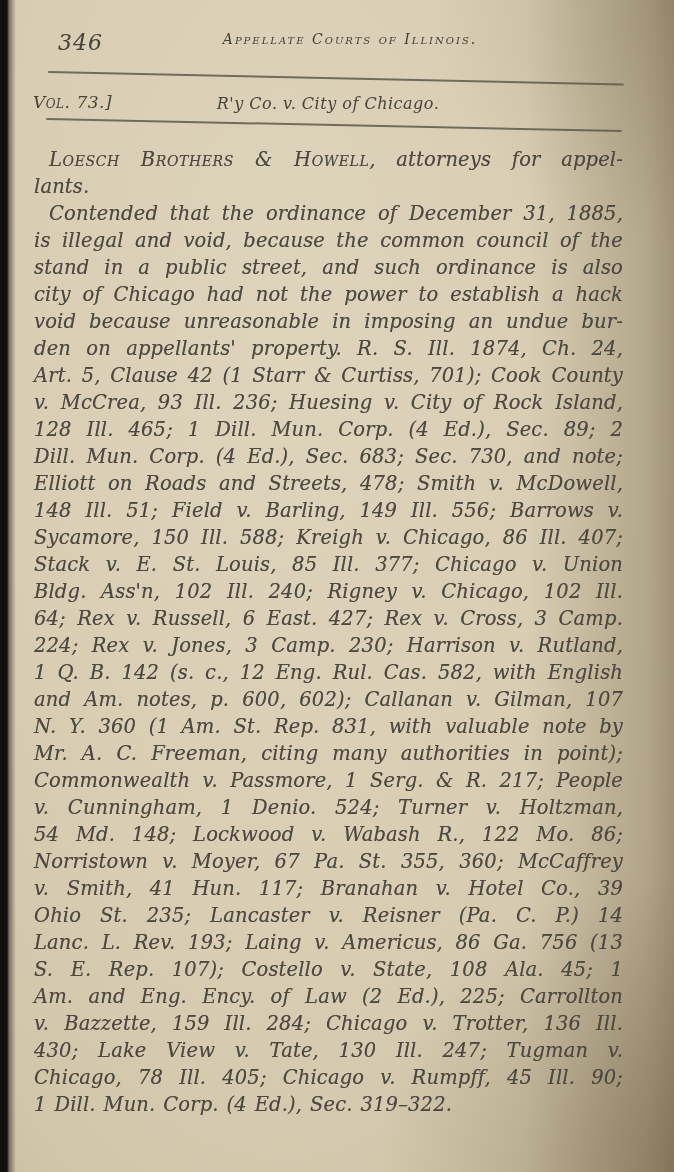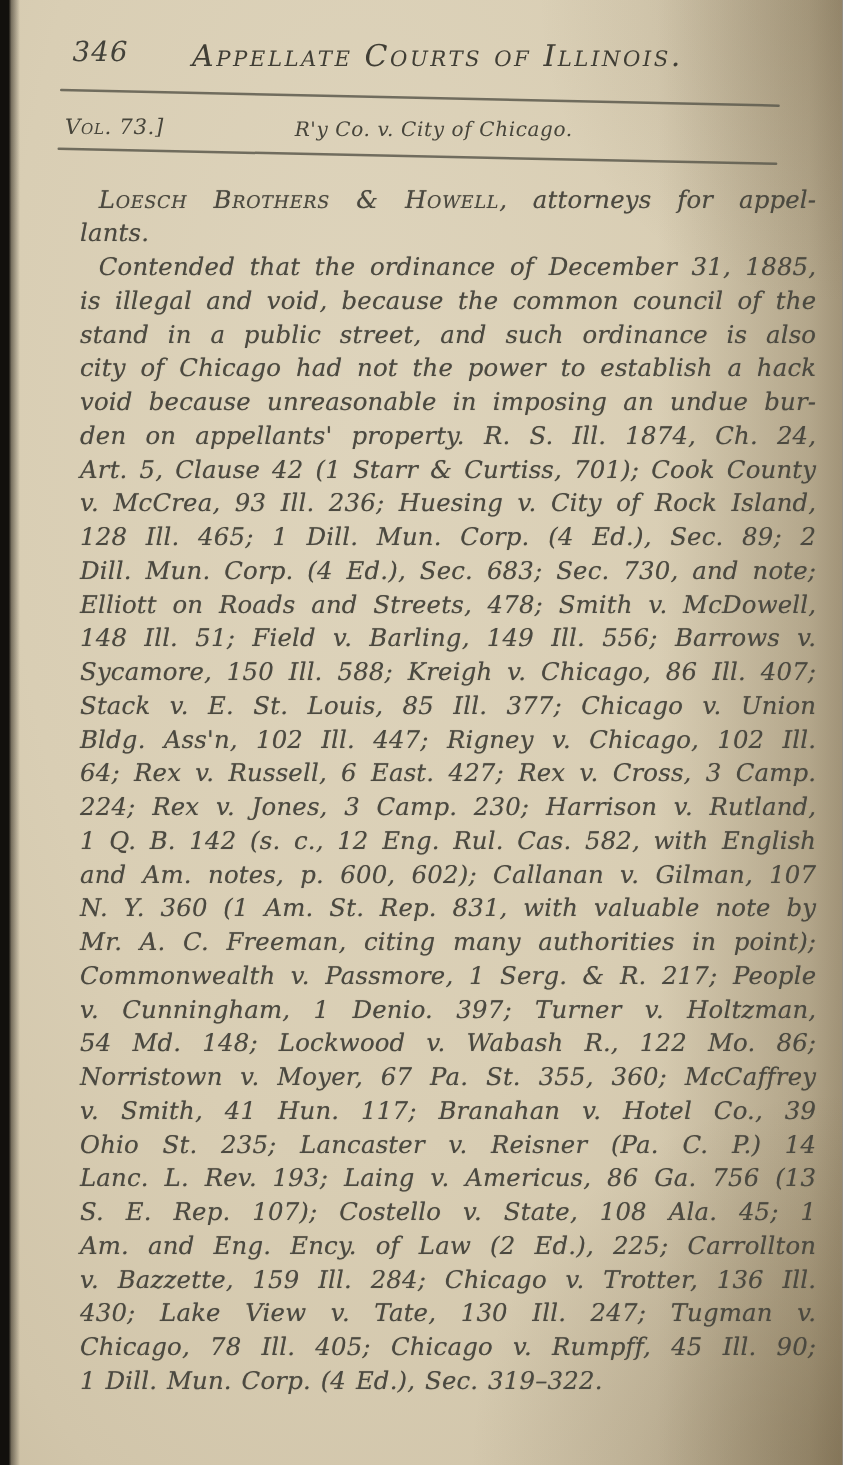"Appellate Courts of Illinois." .runhead { font-size: 24px -> 14px }
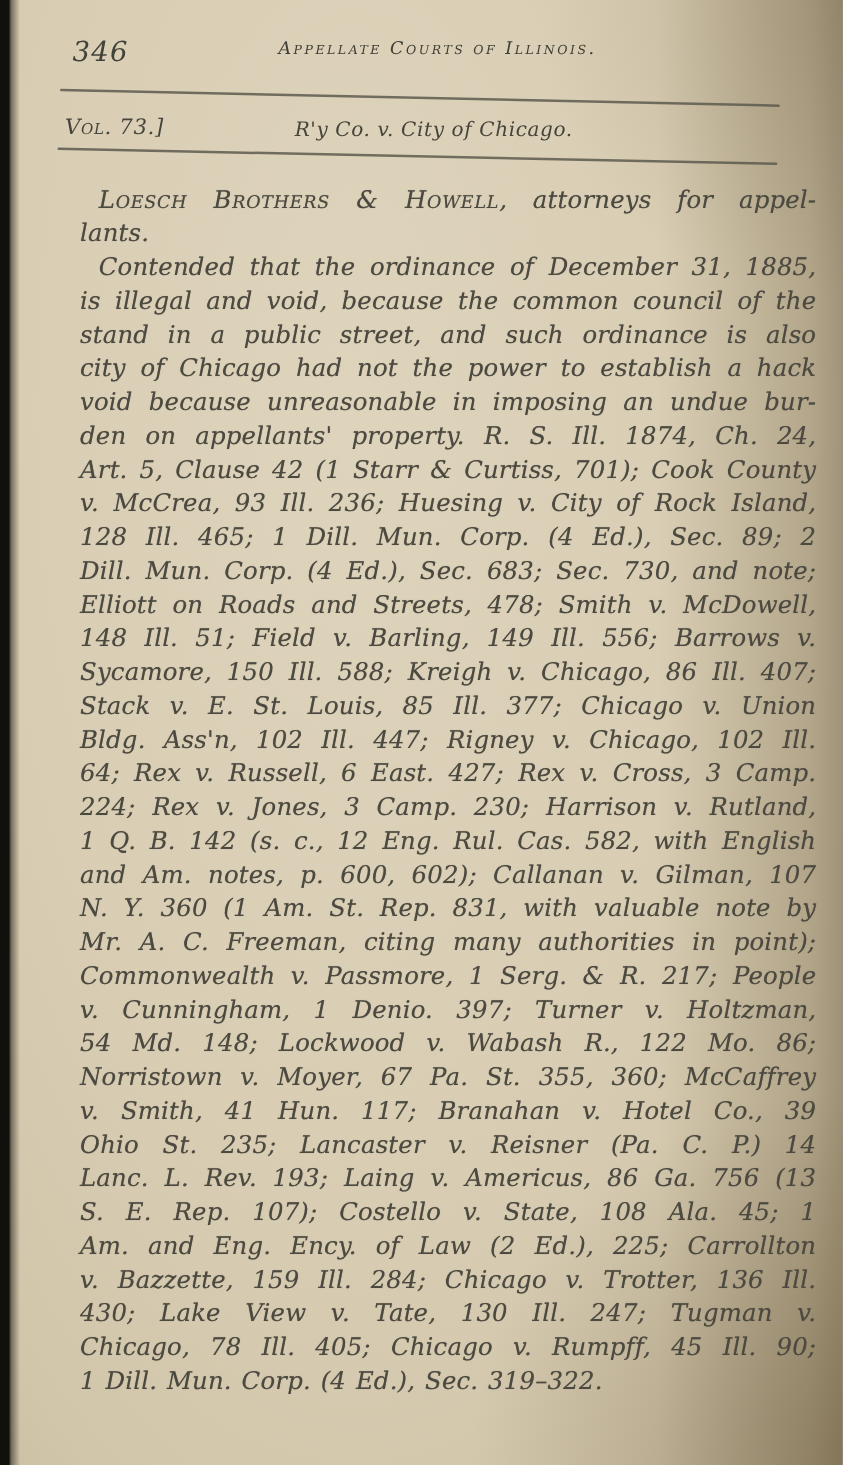"Vol. 73.]" .volrow { left: 52px -> 33px }
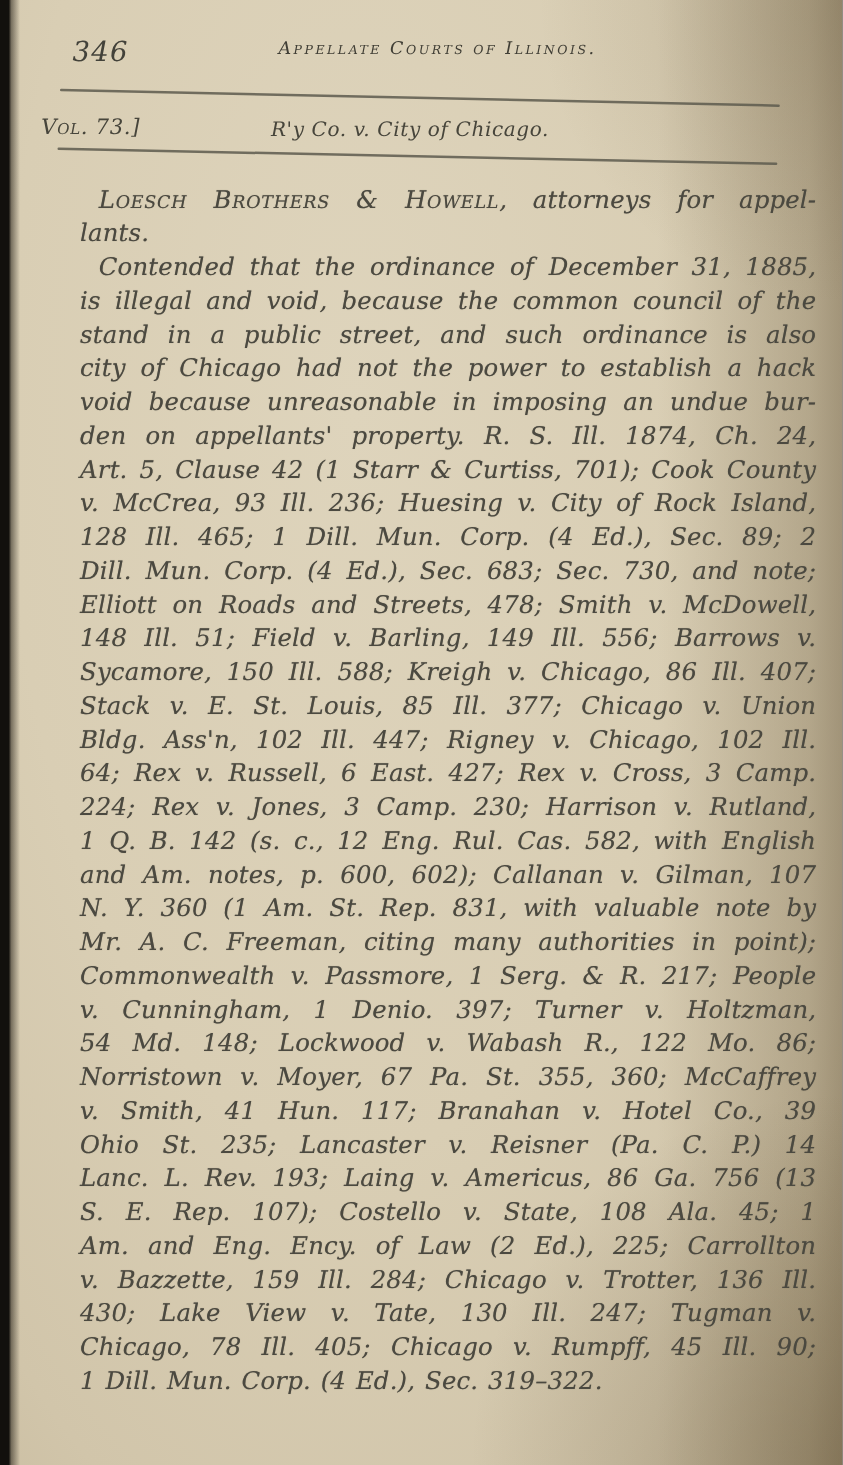"Loesch Brothers & Howell, attorneys" .body-text { left: 64px -> 34px }
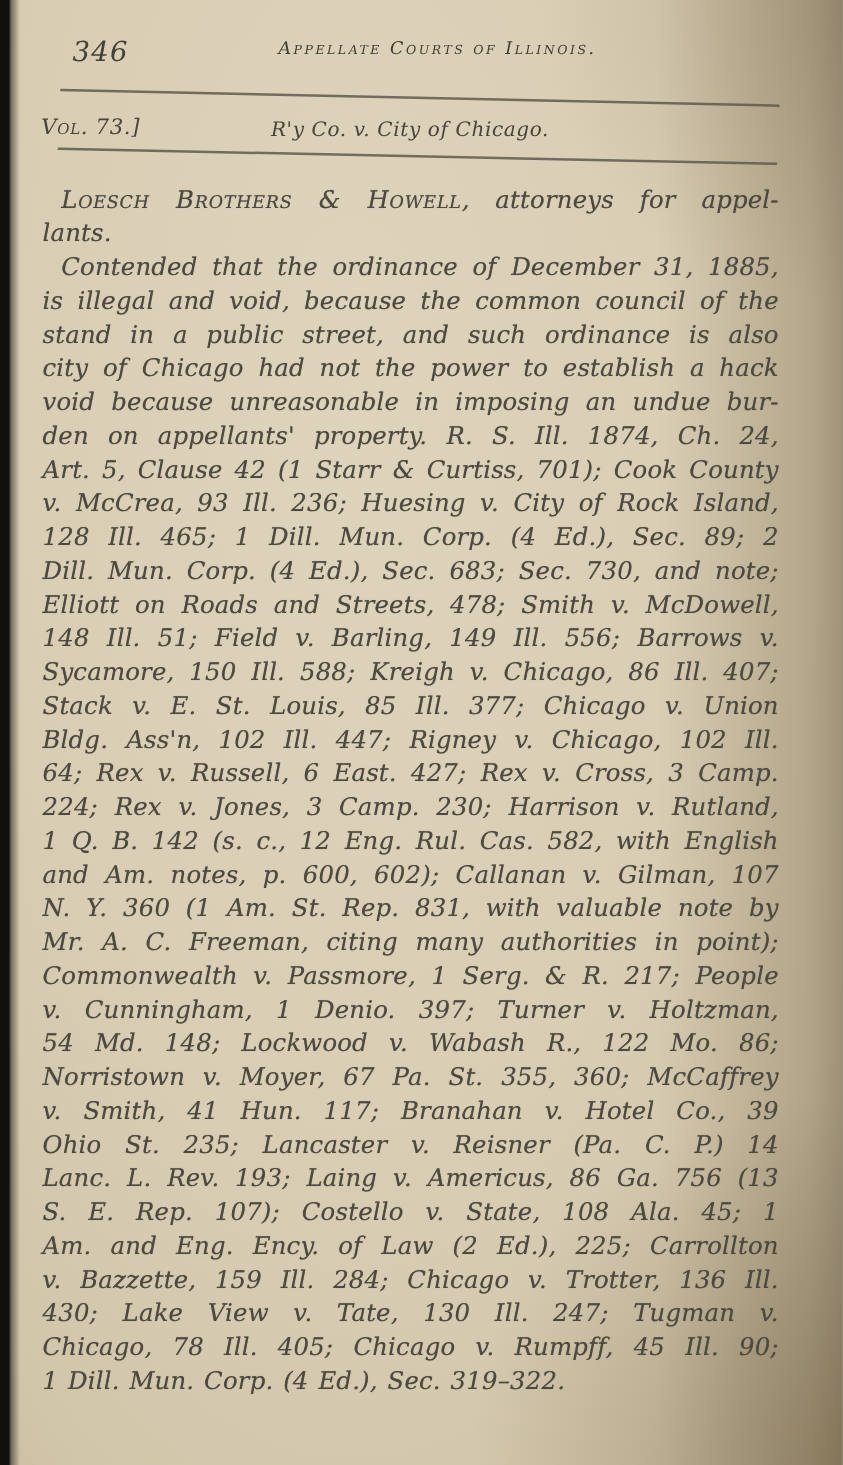"Bldg. Ass'n, 102 Ill. 447;" div.line { text: 447 -> 240 }
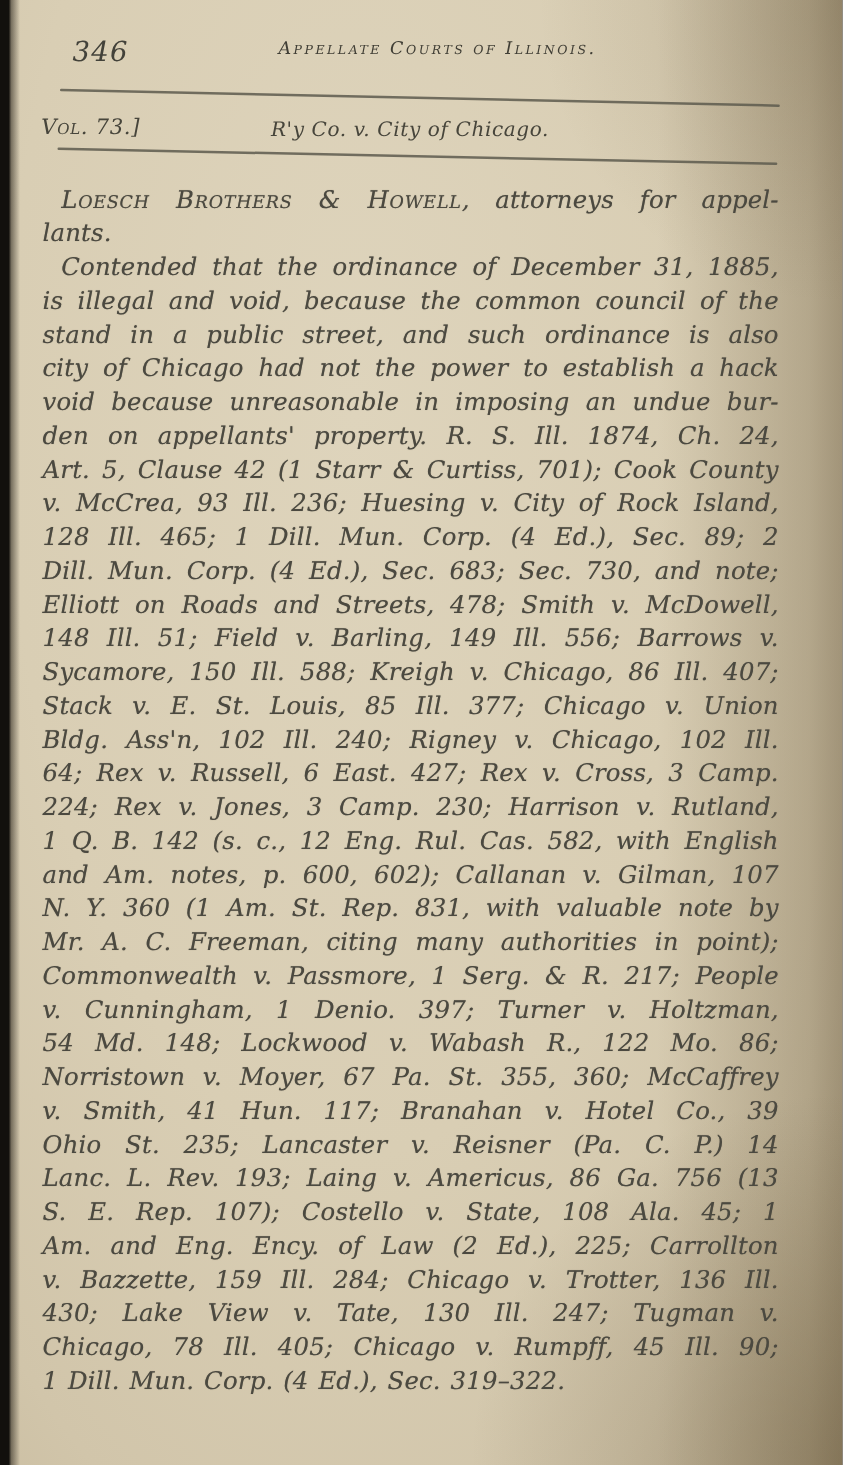"v. Cunningham, 1 Denio. 397;" div.line { text: 397 -> 524 }
